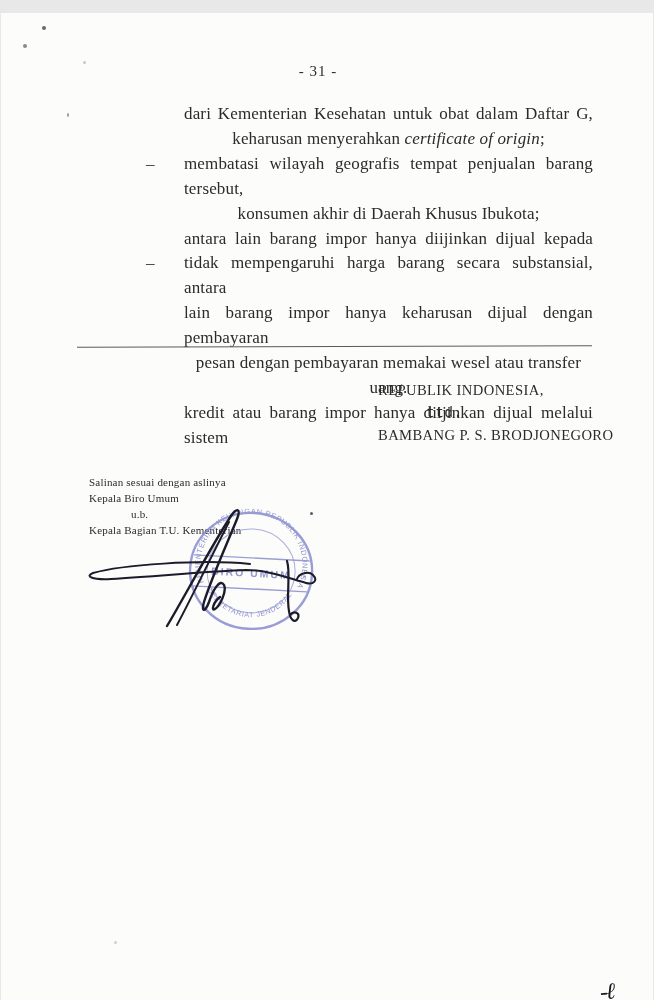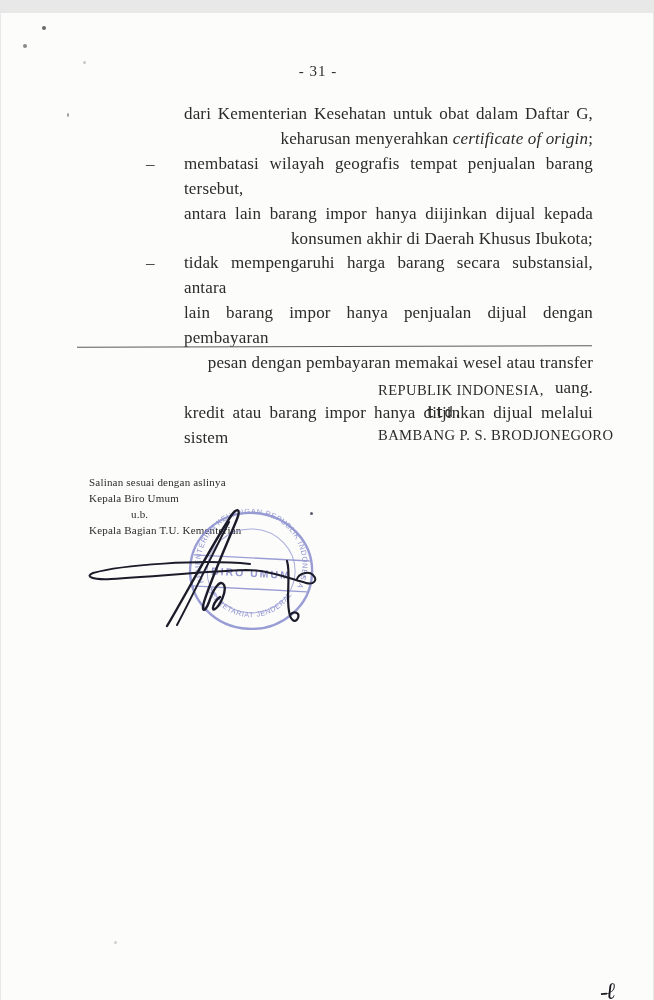"keharusan menyerahkan certificate of" .bline { text-align: right -> center }
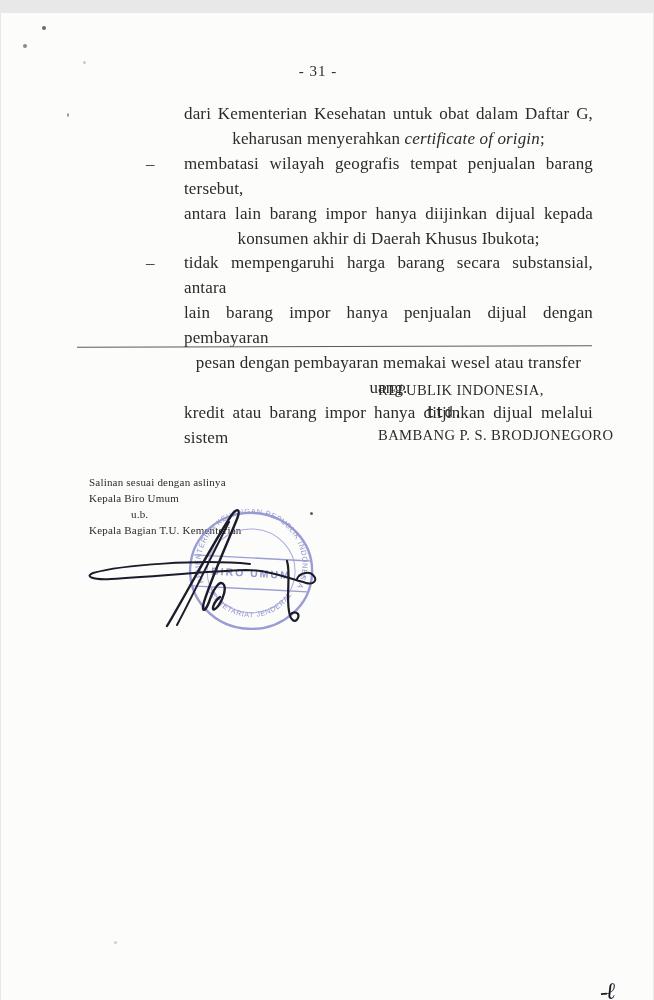"antara lain barang impor hanya" div.bline { order: before "konsumen akhir di Daerah Khusus" -> after "konsumen akhir di Daerah Khusus" }
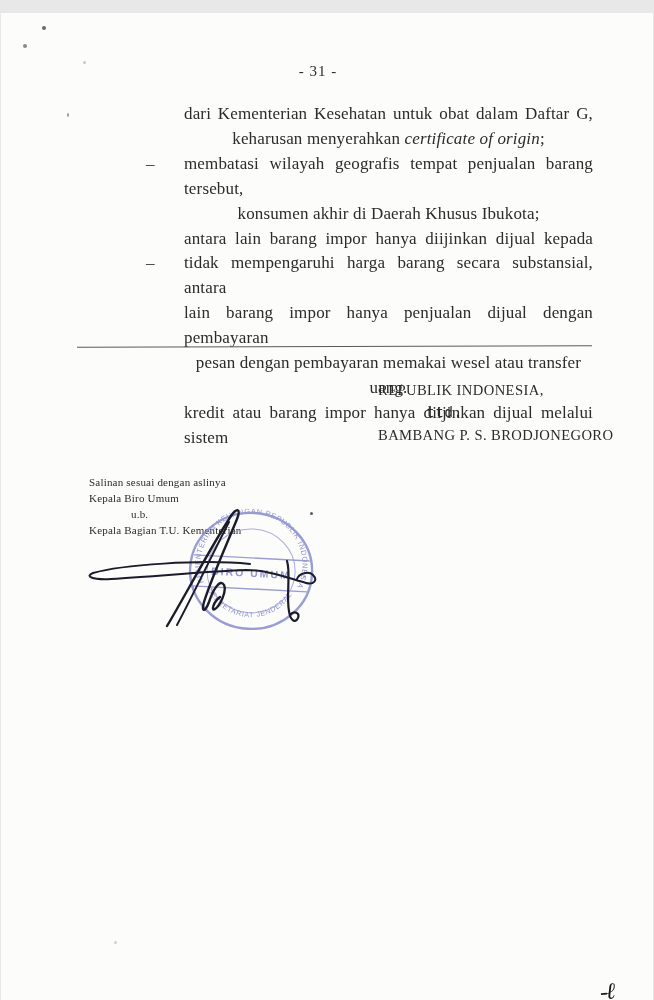"lain barang impor hanya penjualan" div.bline { text: penjualan -> keharusan }
